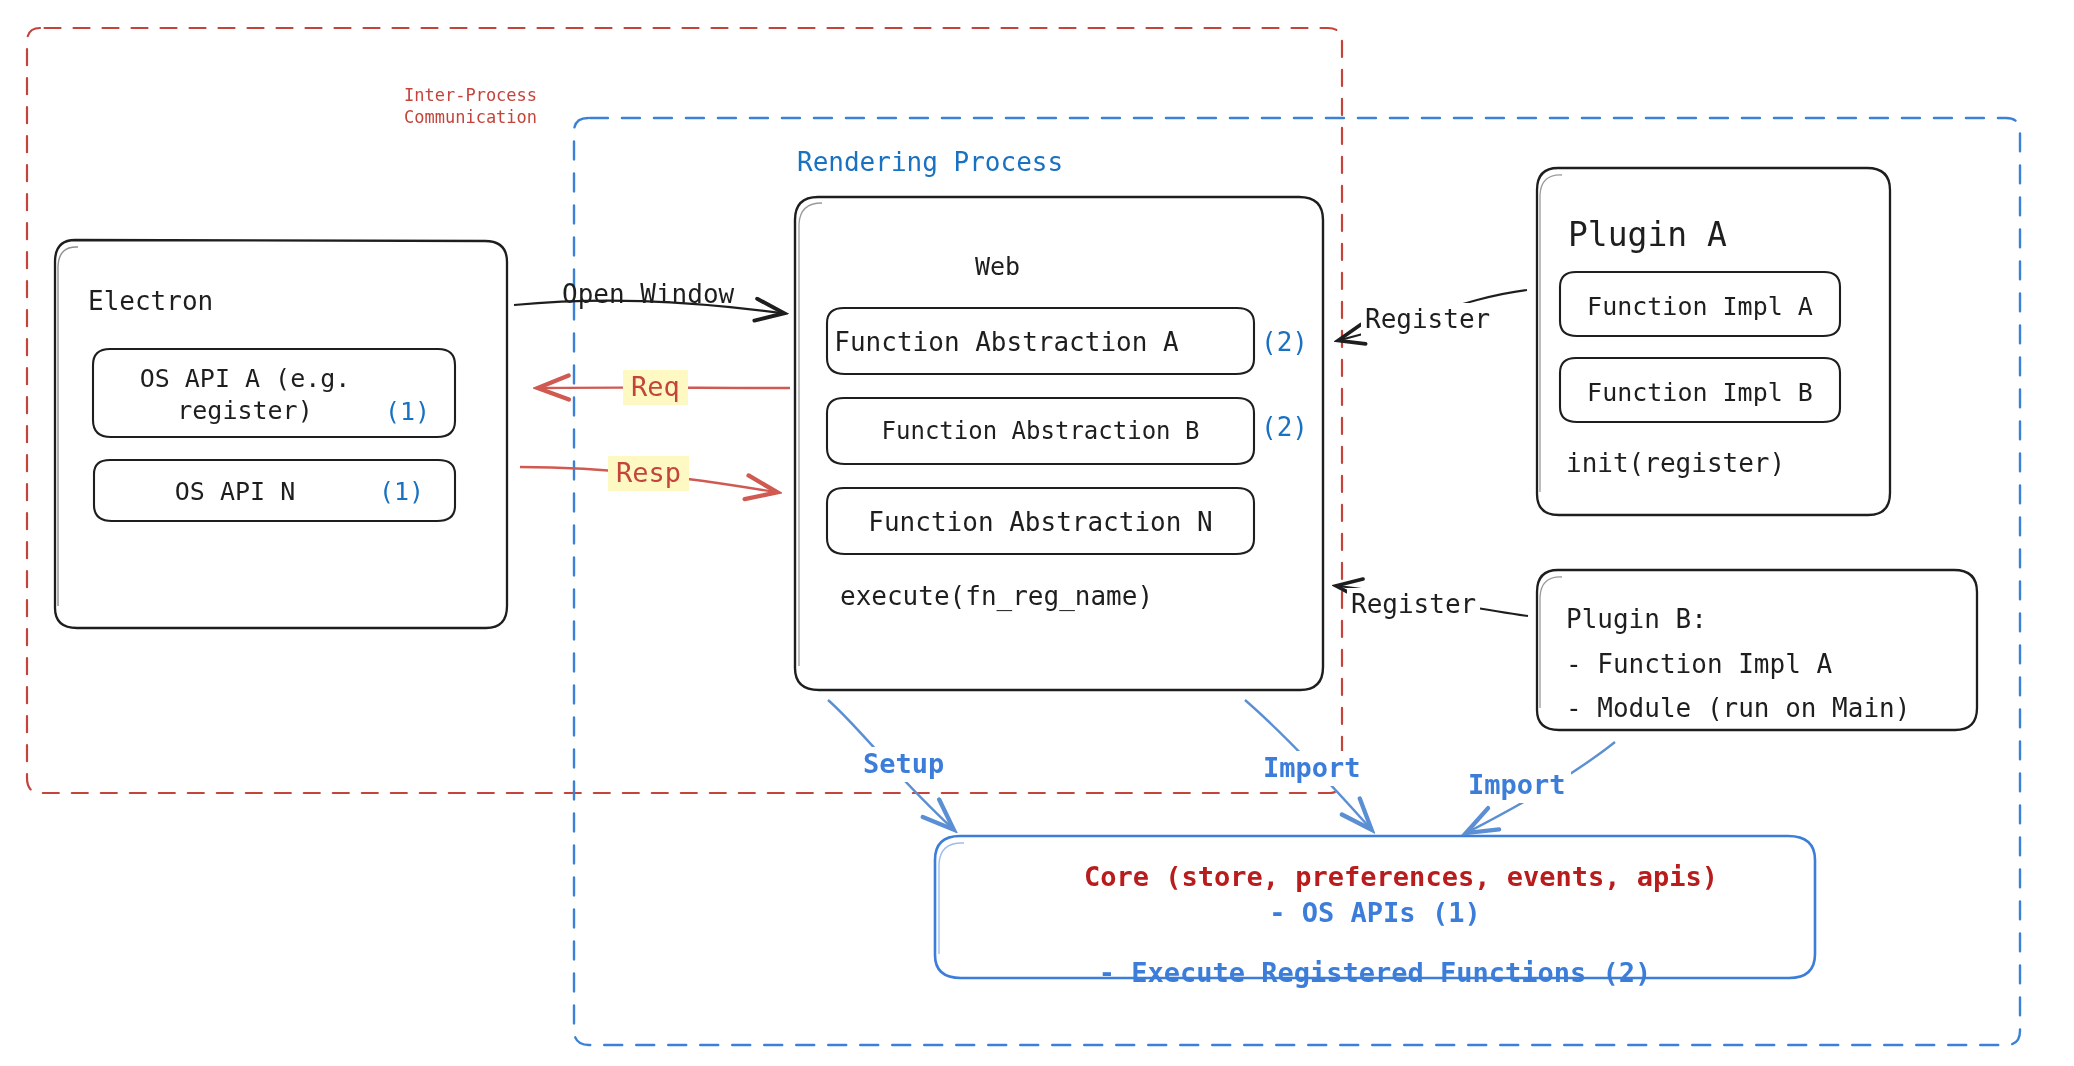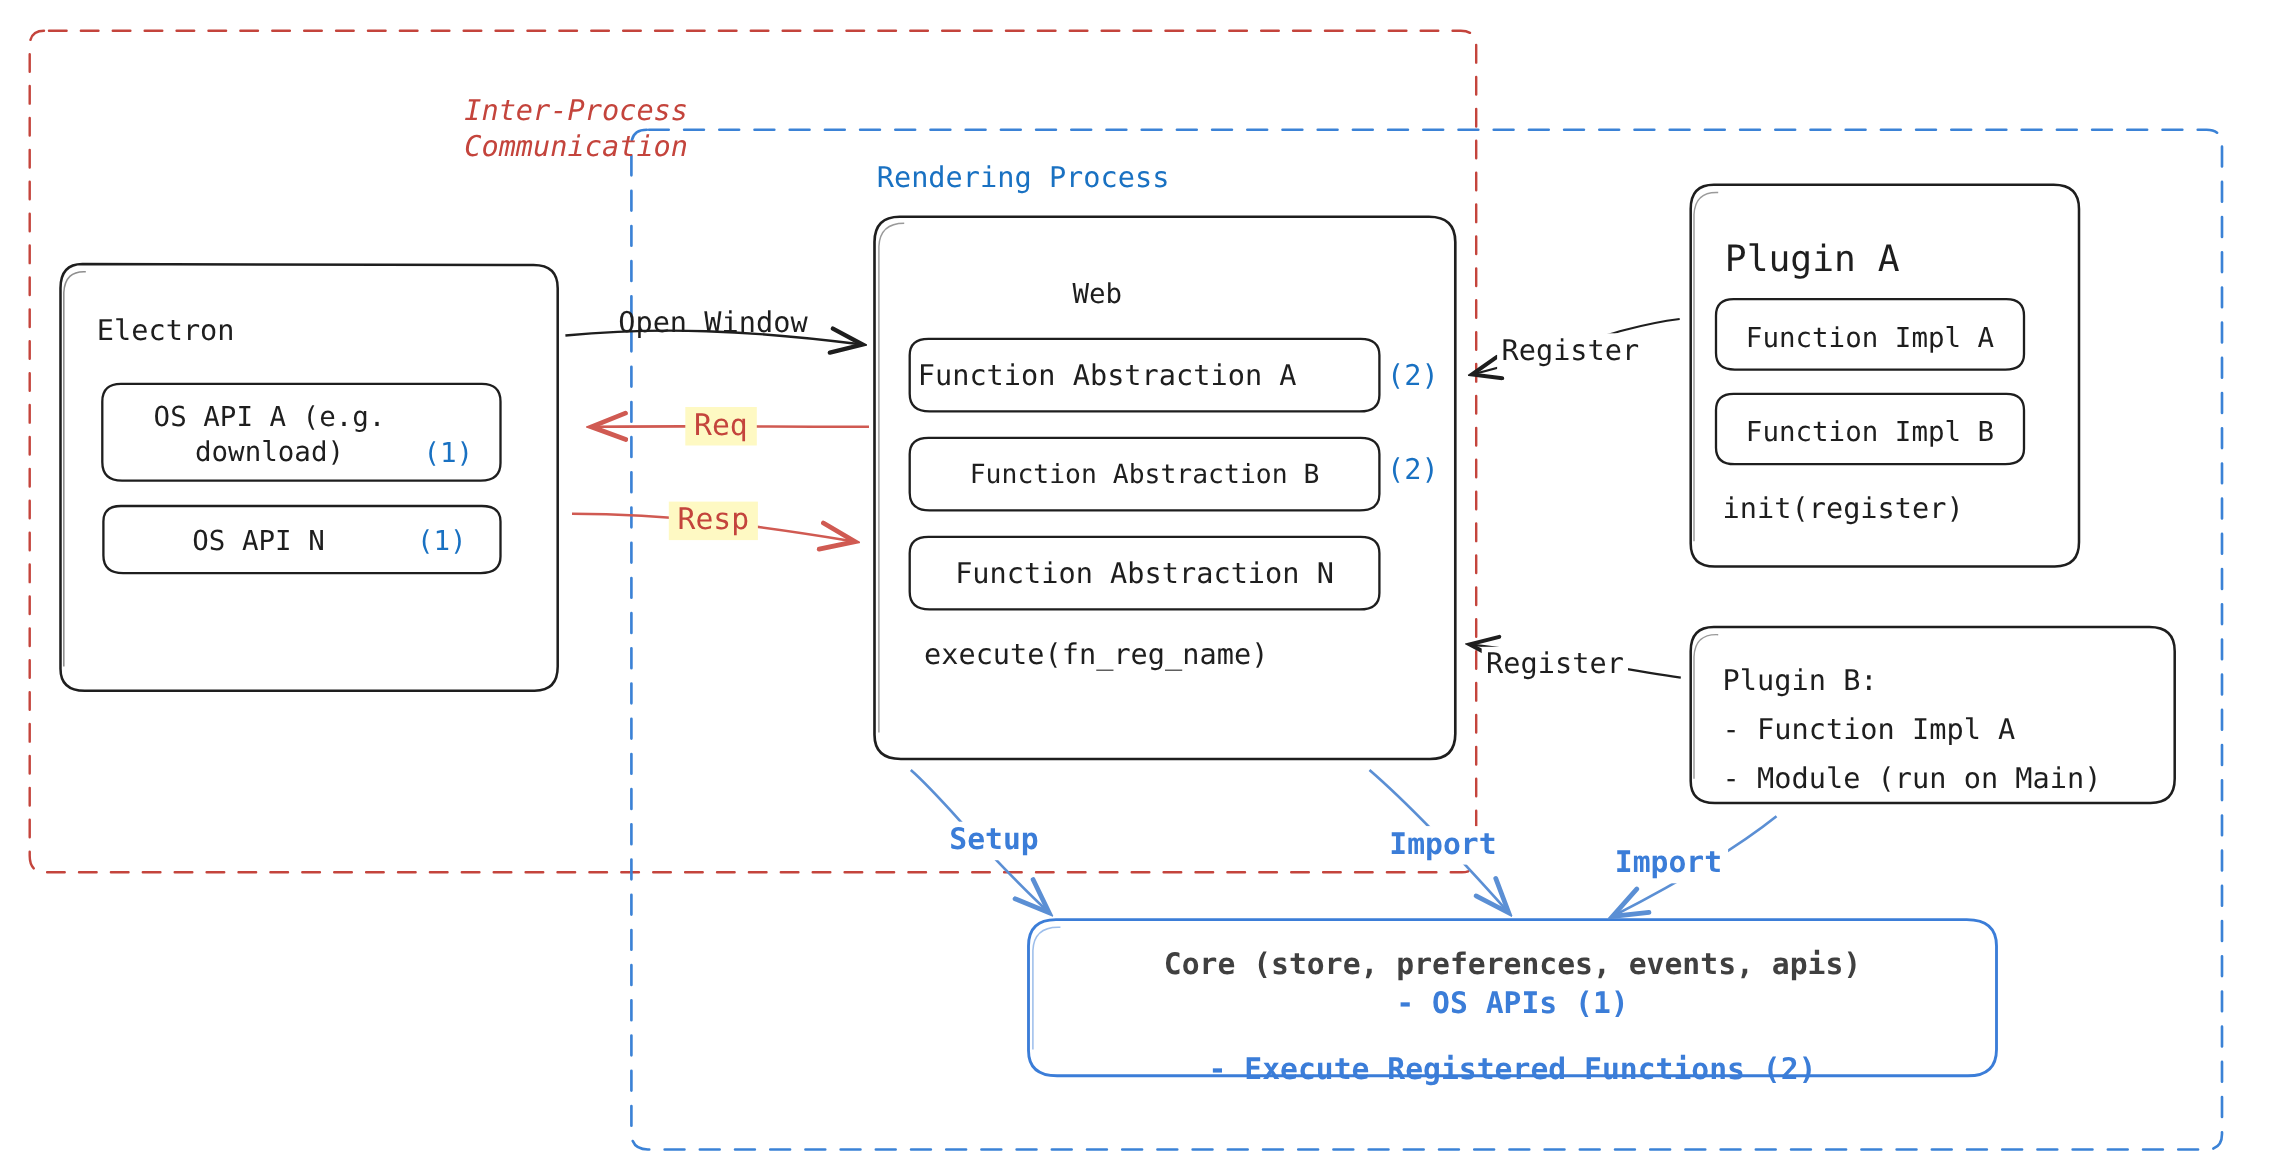"Inter-Process" div.lbl { font-size: 26px -> 17px; font-style: italic -> none; left: 422px -> 404px }
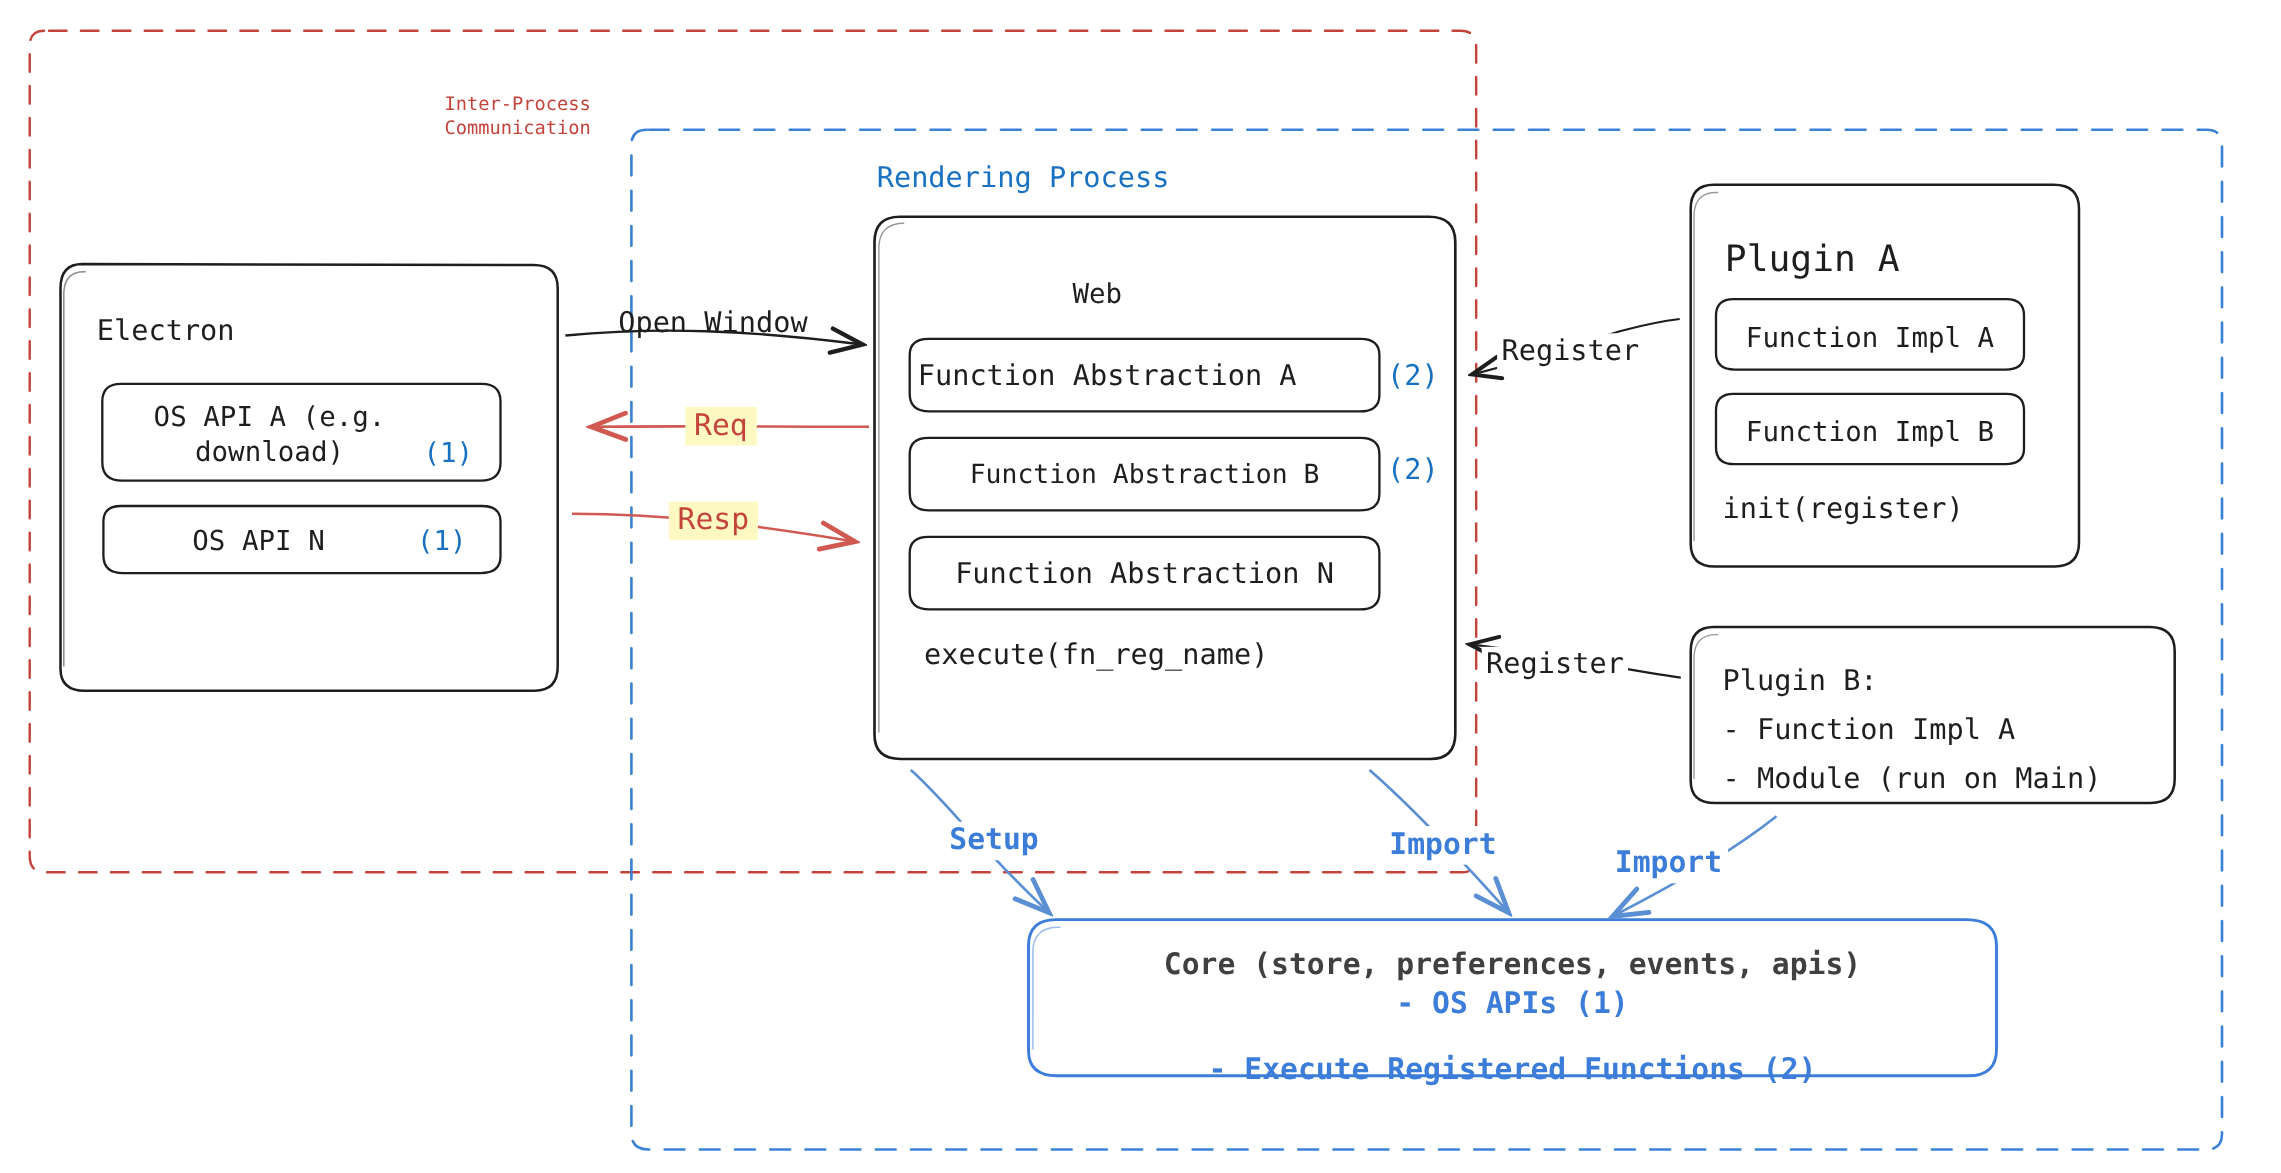"OS API A (e.g." div.lbl { text: download -> register }
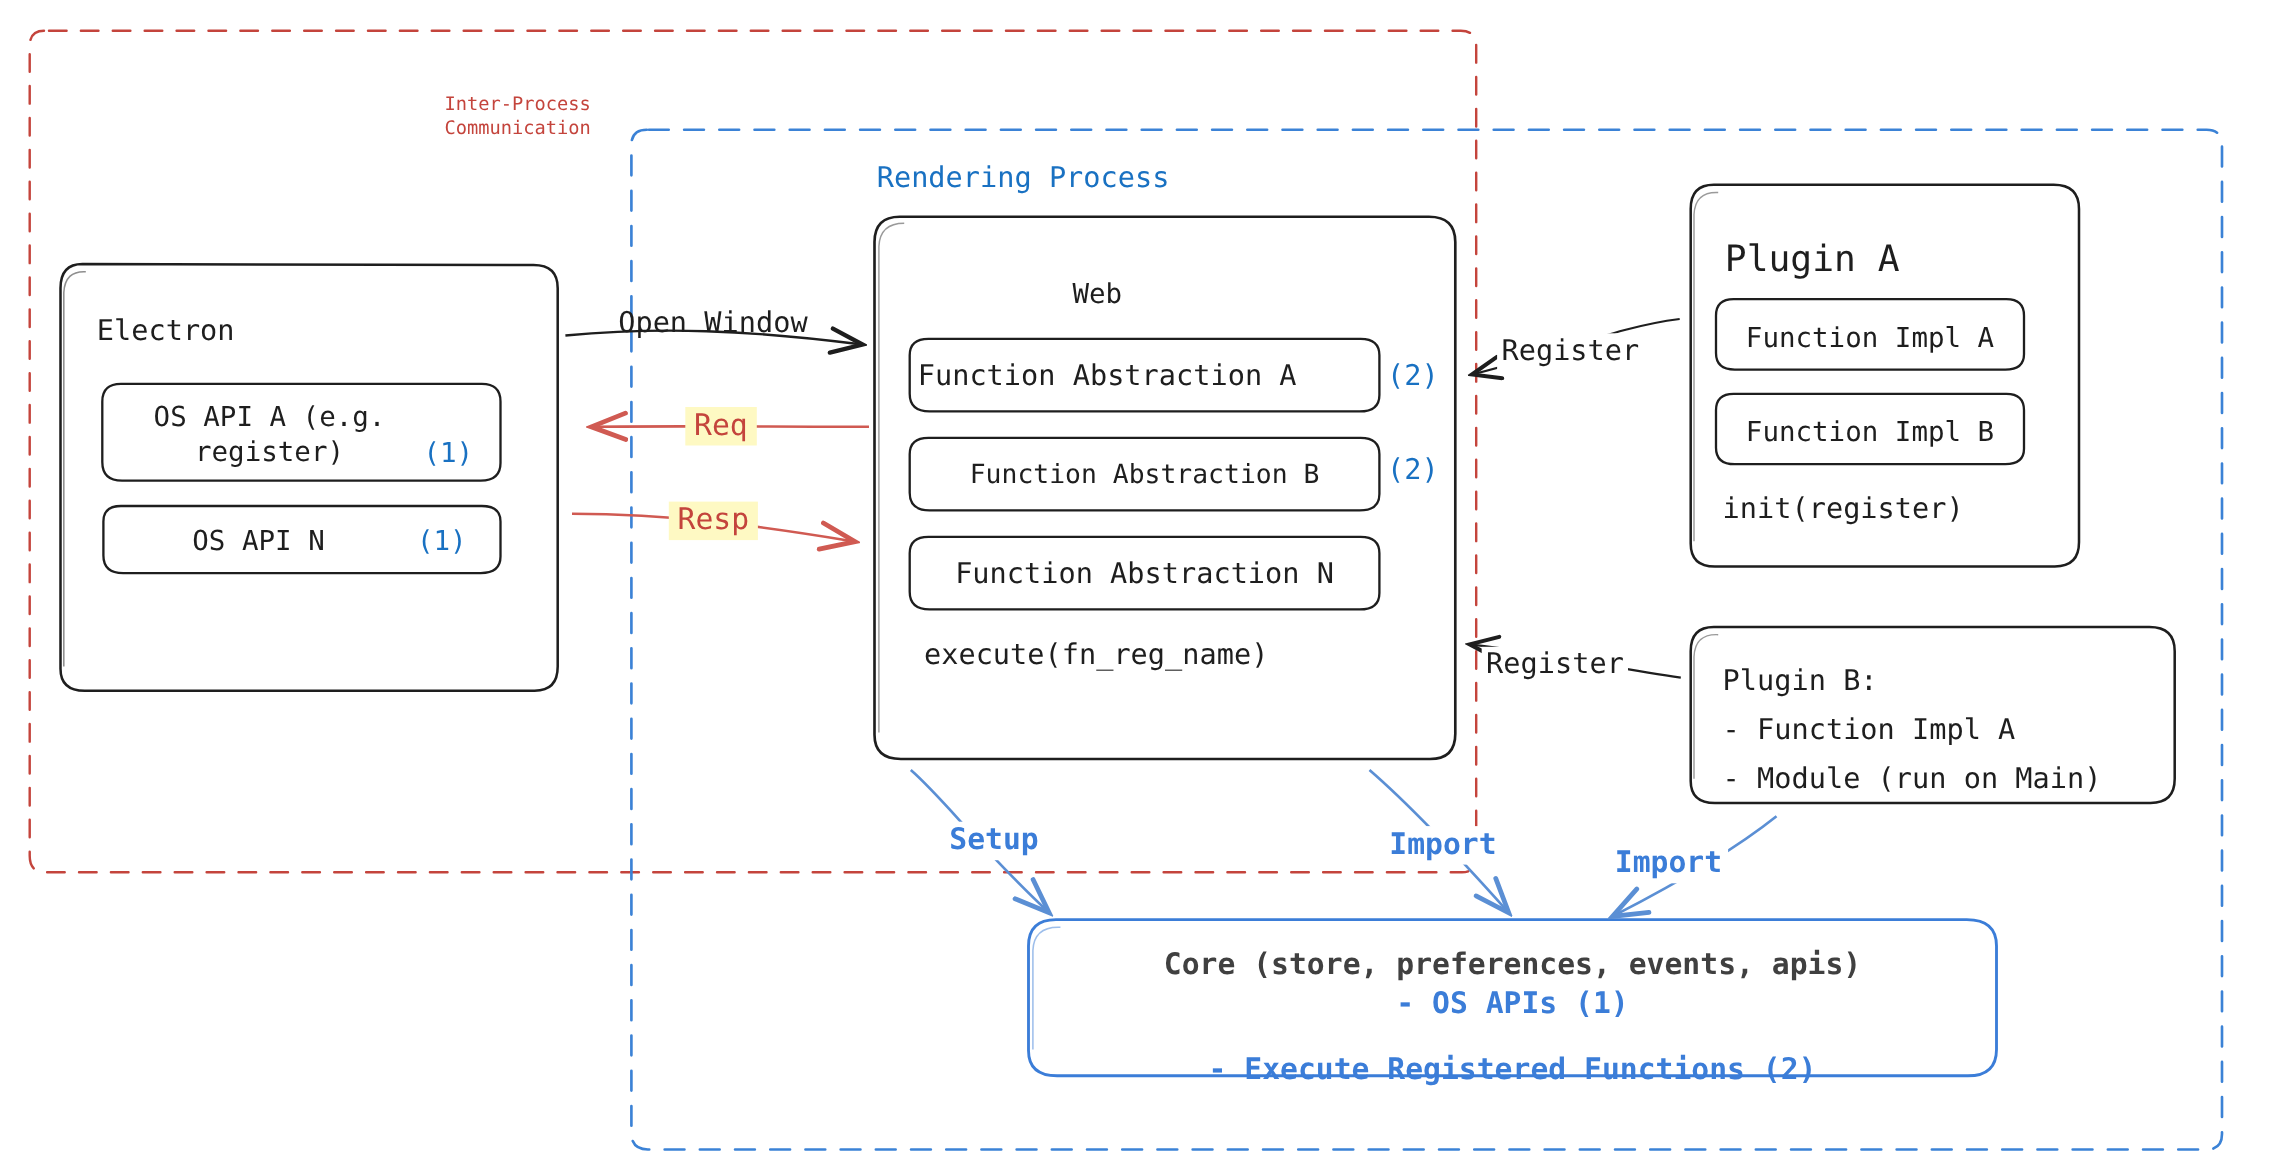"Core (store, preferences, events, apis)" div.lbl { color: #404040 -> #b91c1c; left: 935px -> 961px }
